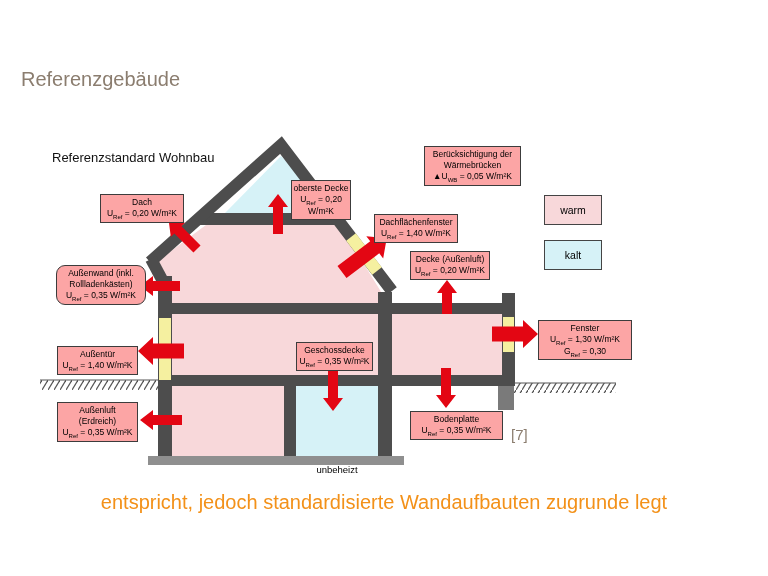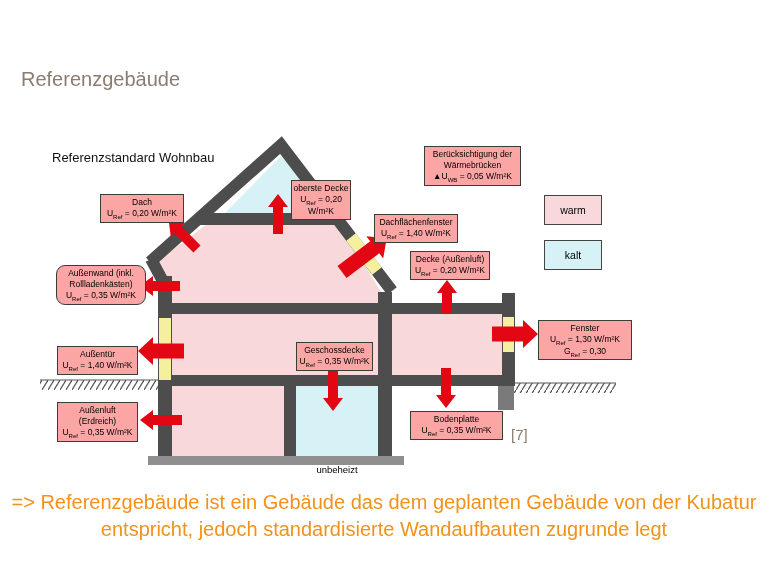"=> Referenzgebäude ist ein Gebäude" div { html: <div>=&gt; Referenzgebäude ist ein Gebäude das dem geplanten Gebäude von der Kubatur</div> -> none }
